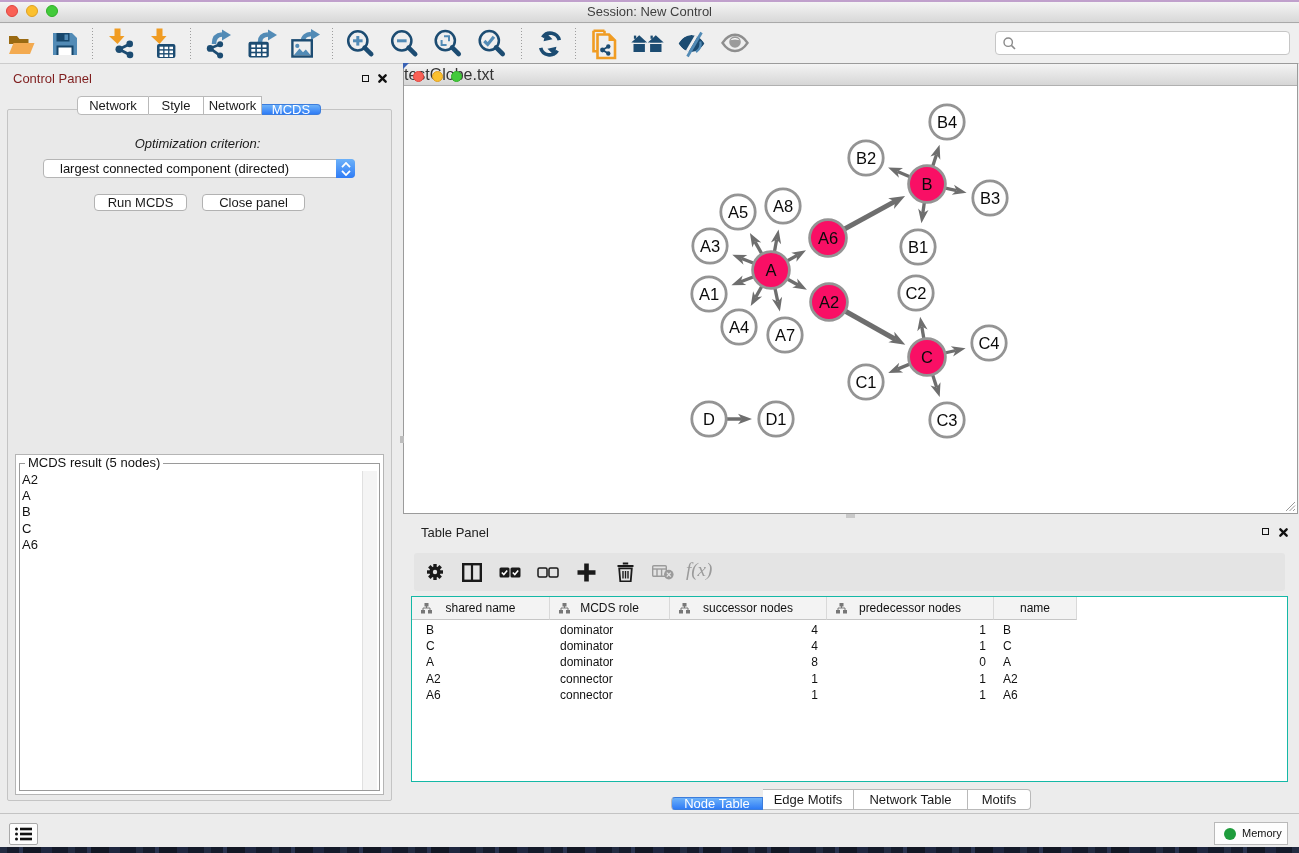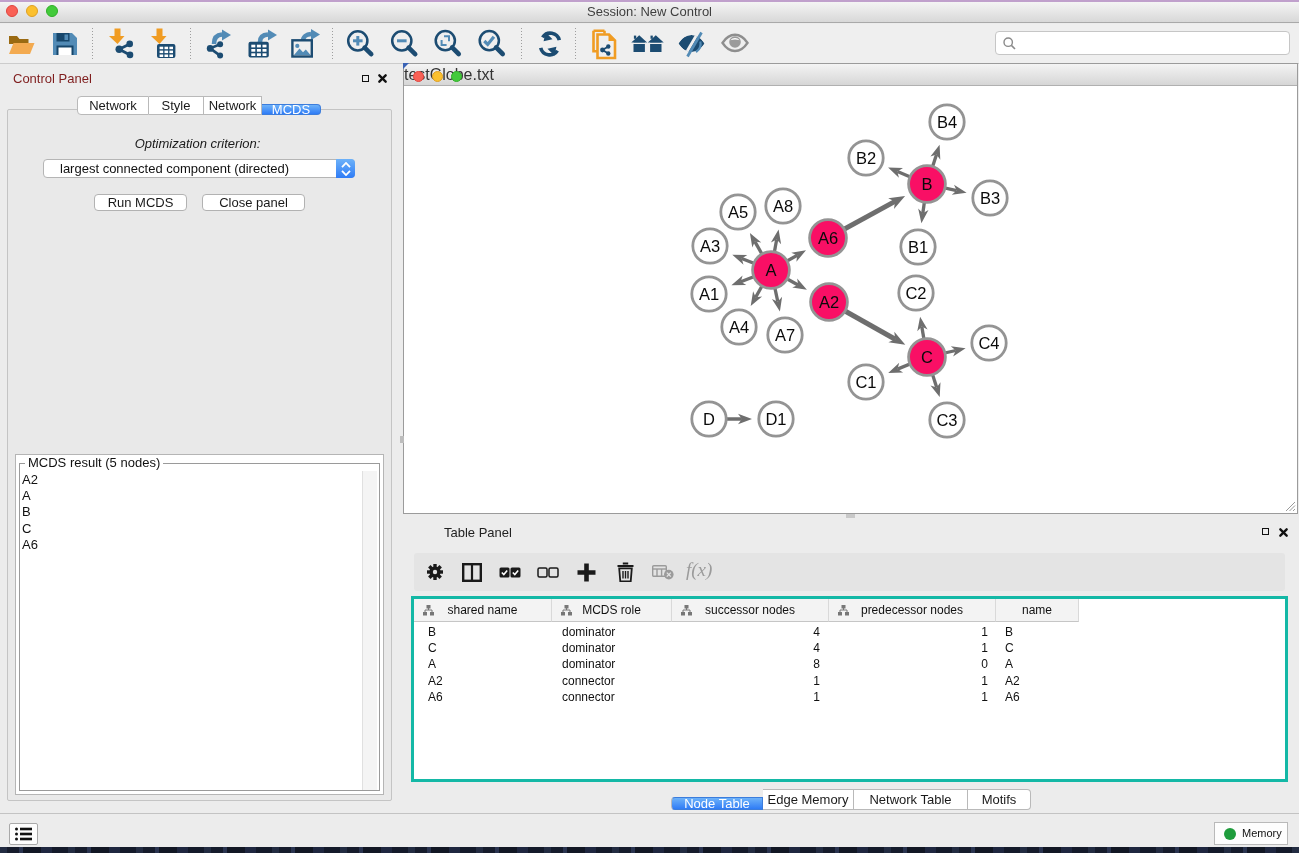"Table Panel" #tpanel .hdr { margin-left: 23px -> none }
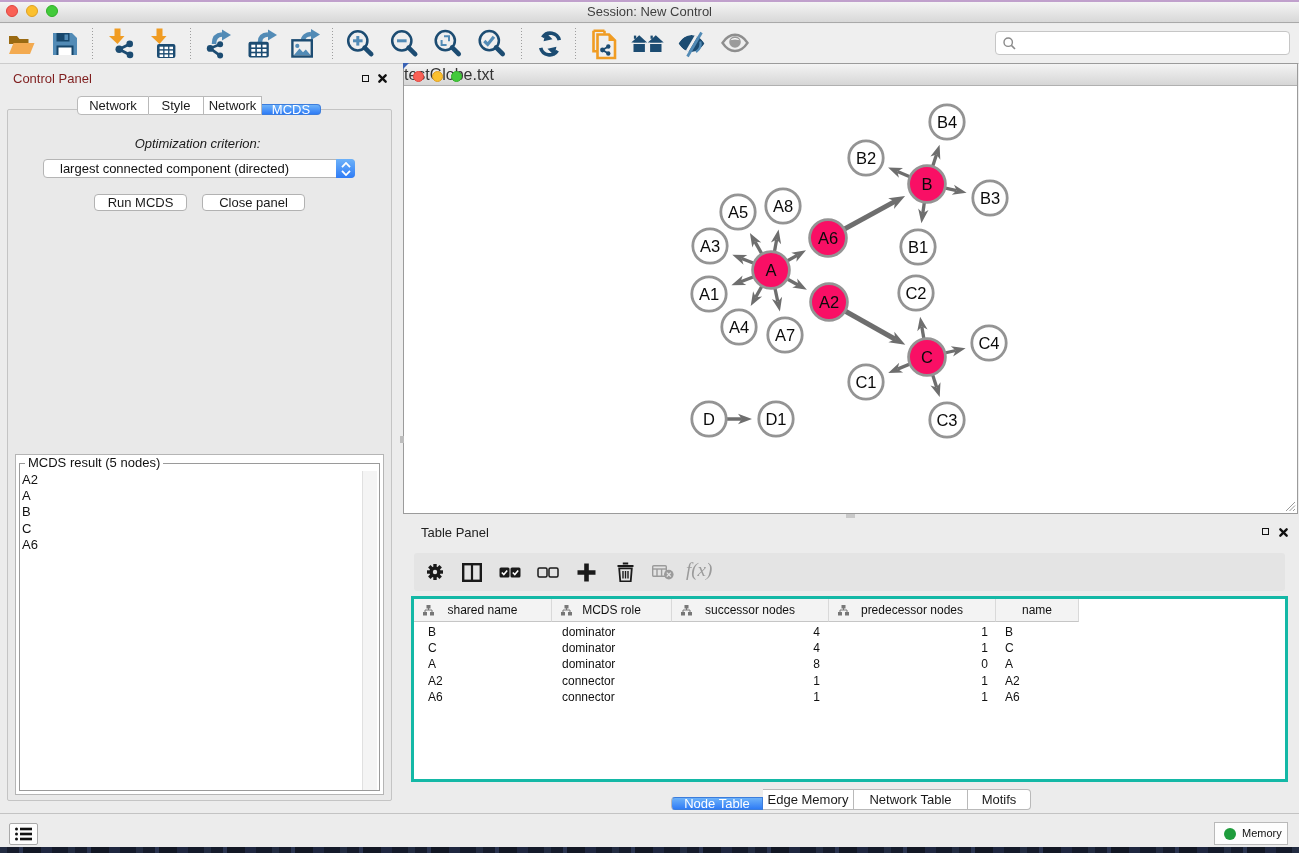"shared name" #ttable { border: 3px solid #14b8a6 -> 1px solid #14b8a6 }
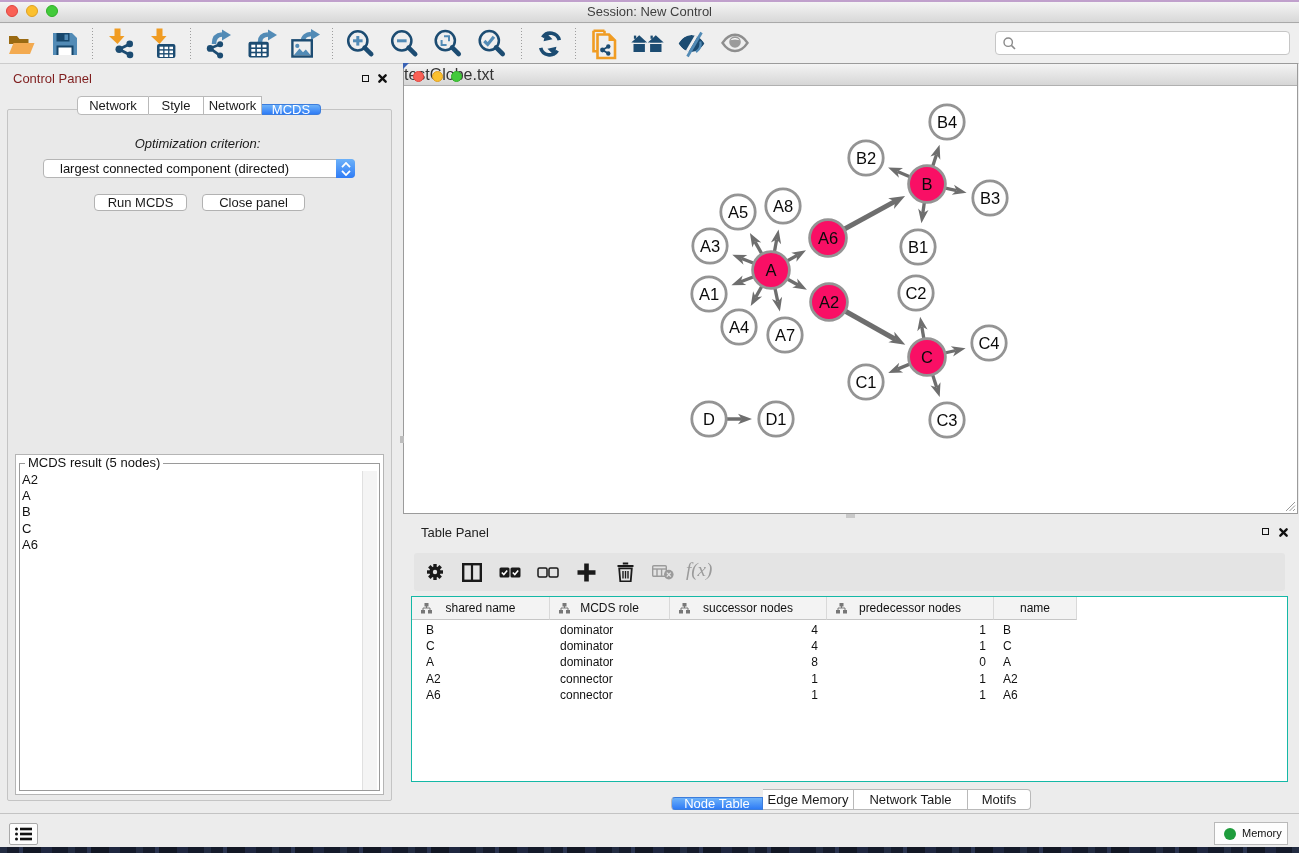"Edge Memory" div.s { text: Memory -> Motifs }
